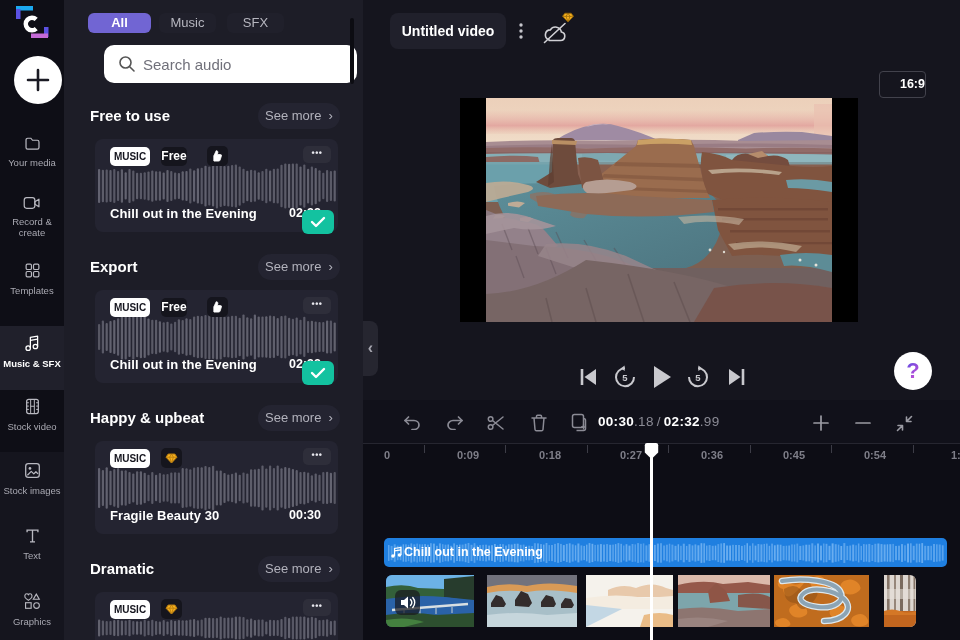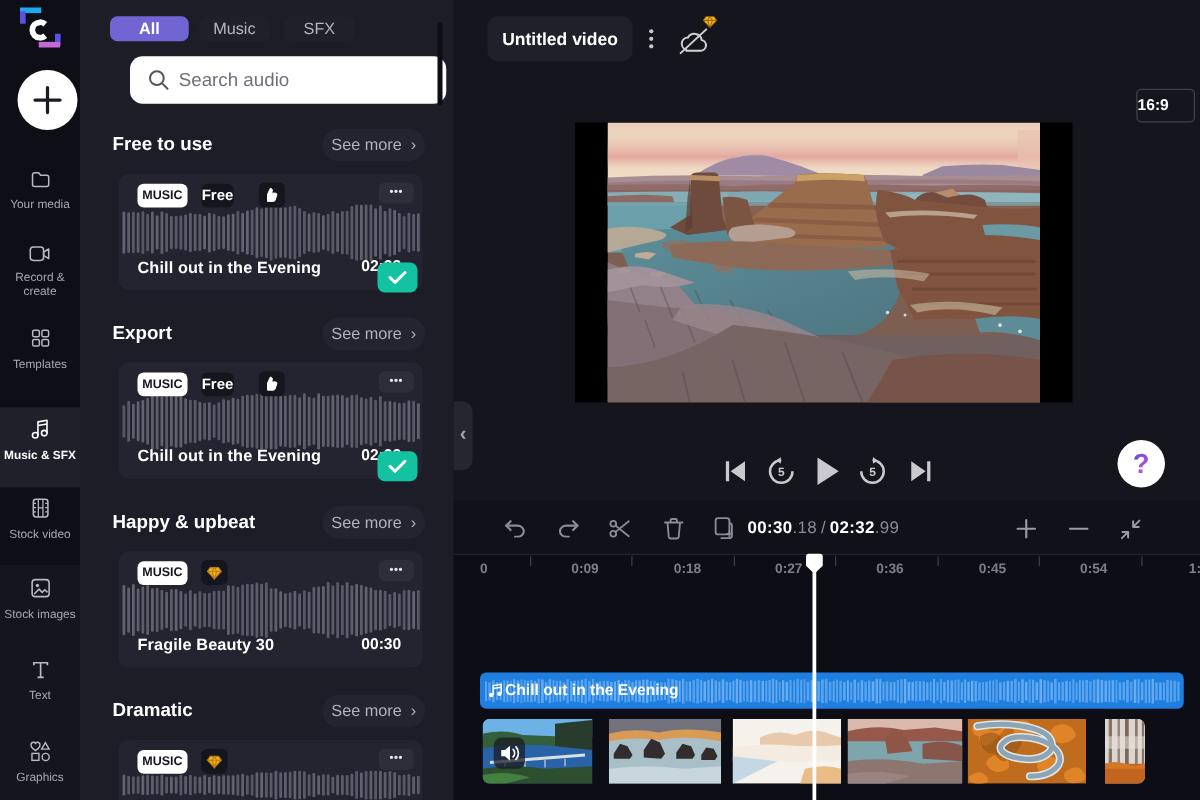"16:9" #ratio { margin-left: 30px -> none; text-align: left -> right }
